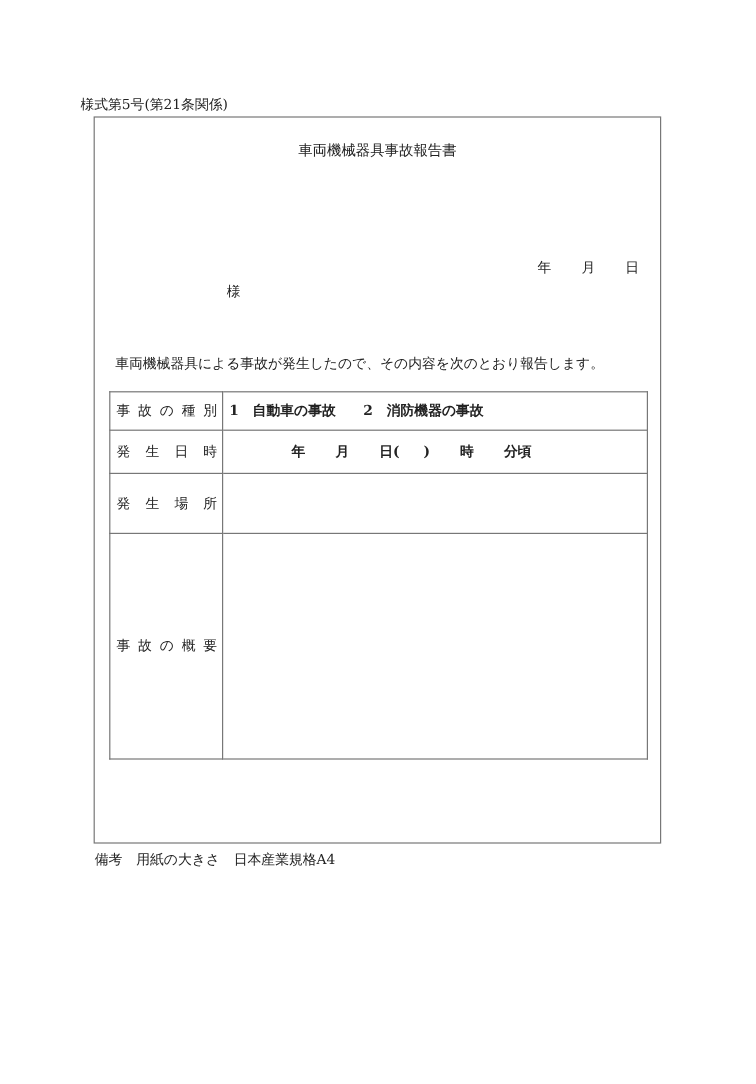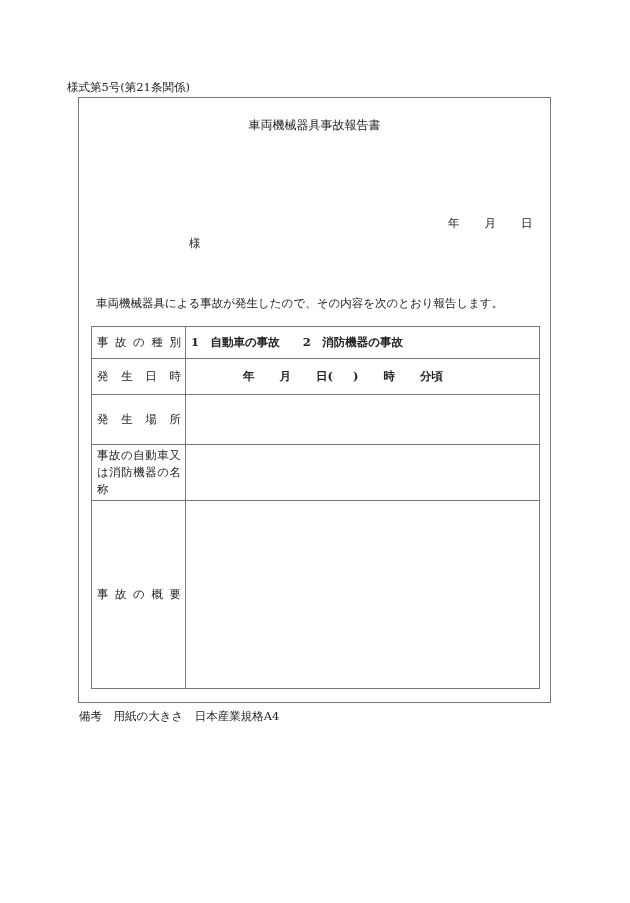"事故の自動車又は消防機器の名称" tr { html: <tr> <td>事故の自動車又は消防機器の名称</td> <td></td> </tr> -> none }
